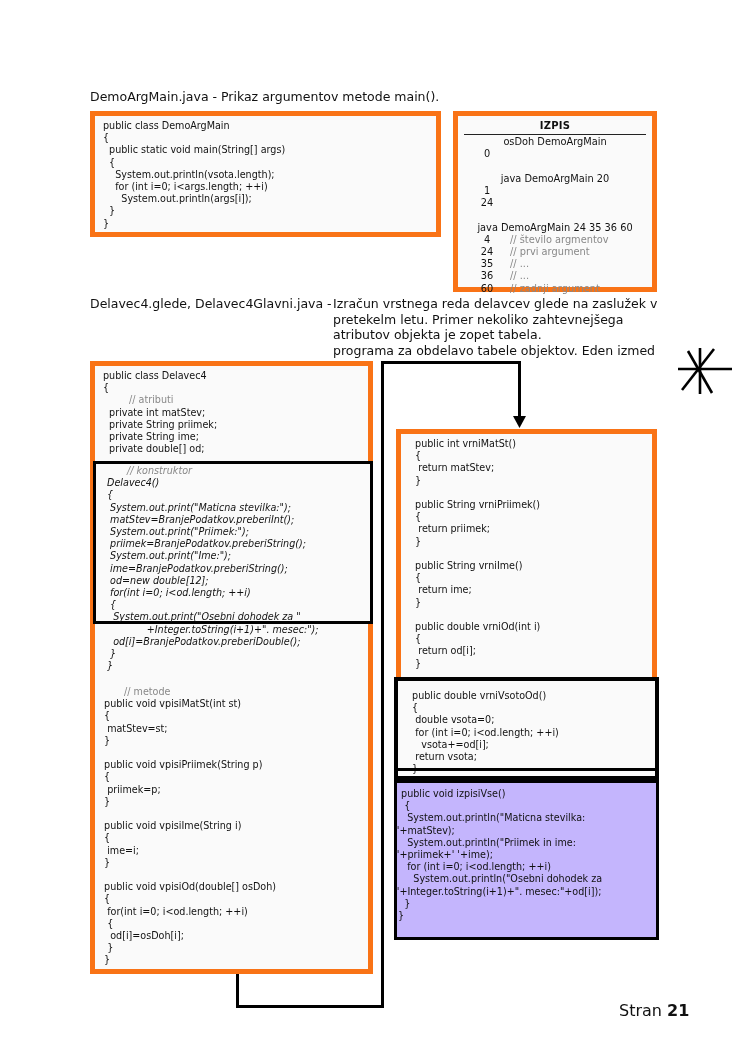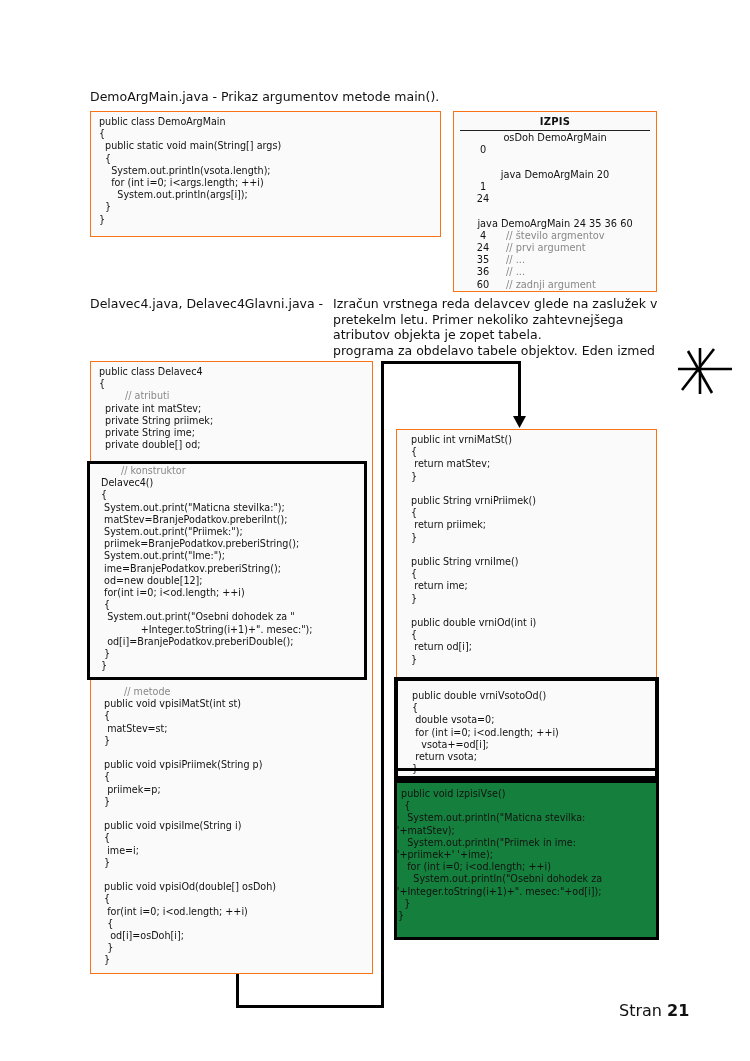"public class DemoArgMain" .box { border: 1px solid #f97316 -> 5px solid #f97316 }
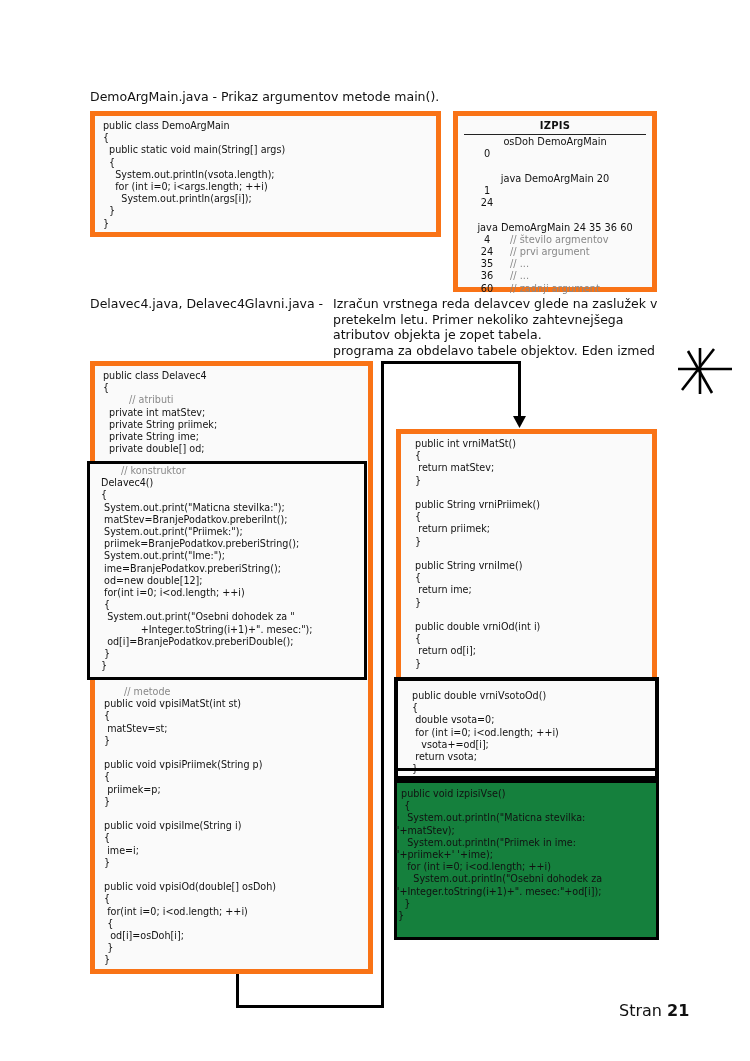"Delavec4.java, Delavec4Glavni.java -" div.abs { text: Delavec4.java -> Delavec4.glede }
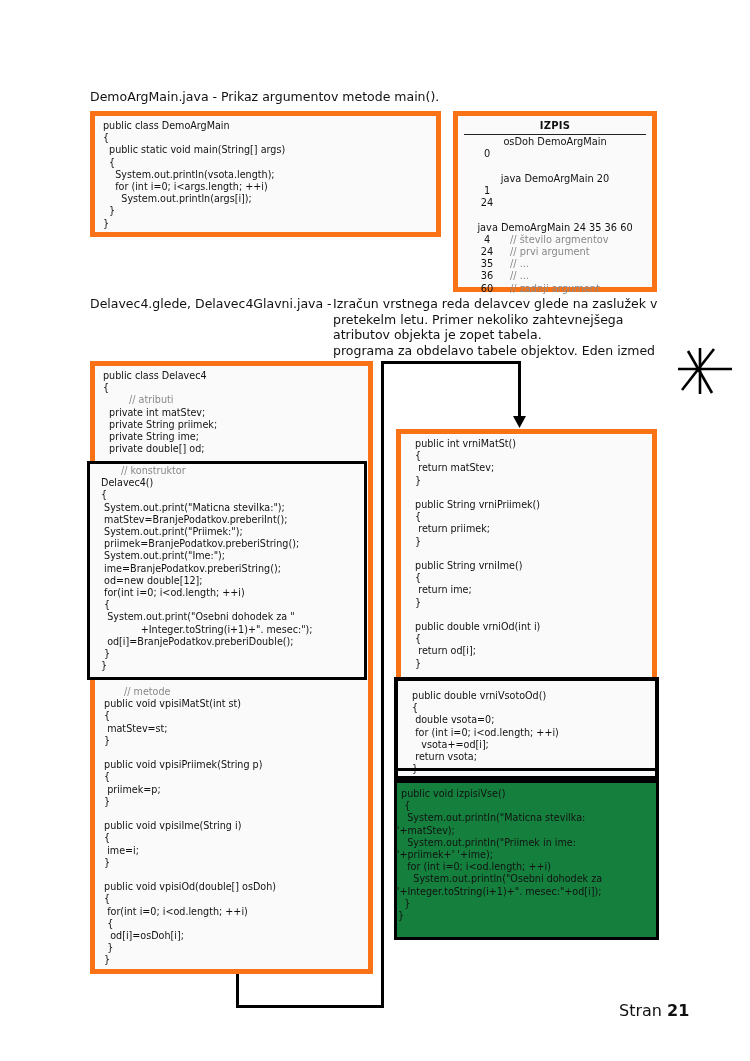"// konstruktor" div.box { font-style: none -> italic; height: 219px -> 163px; left: 87px -> 93px }
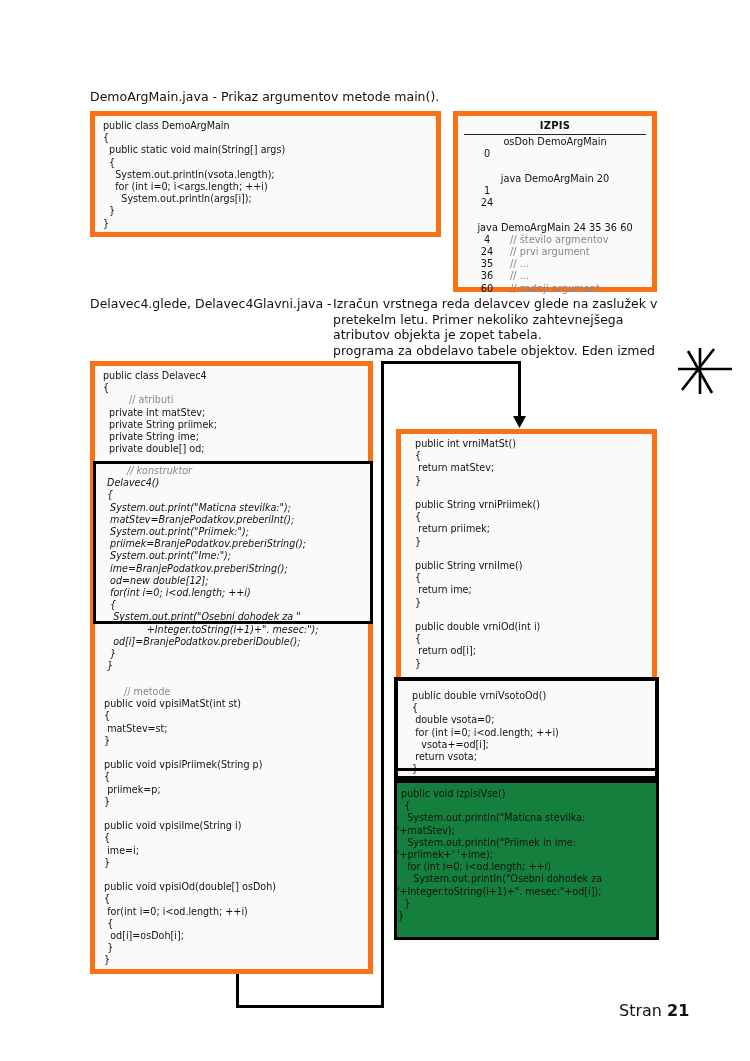"public void izpisiVse()" div.box { background: #15803d -> #c4b5fd }
